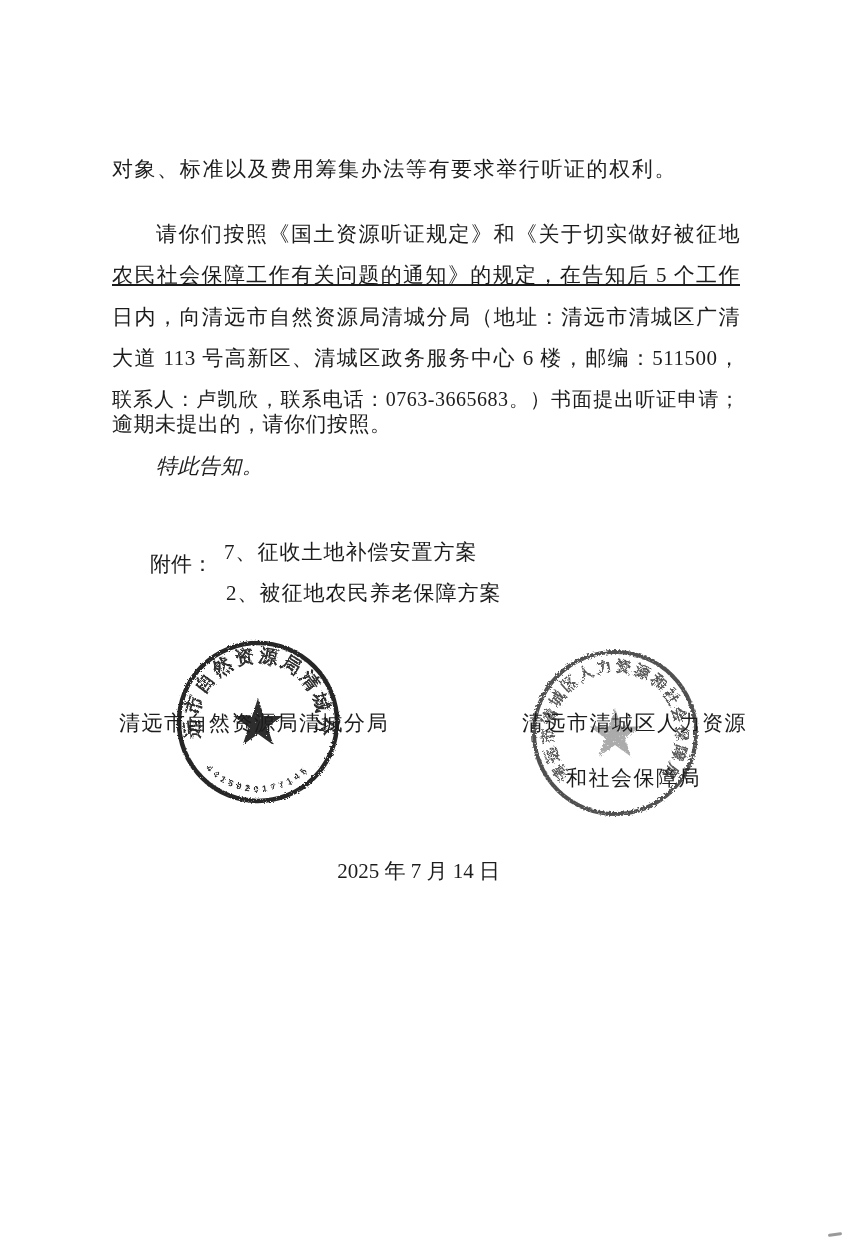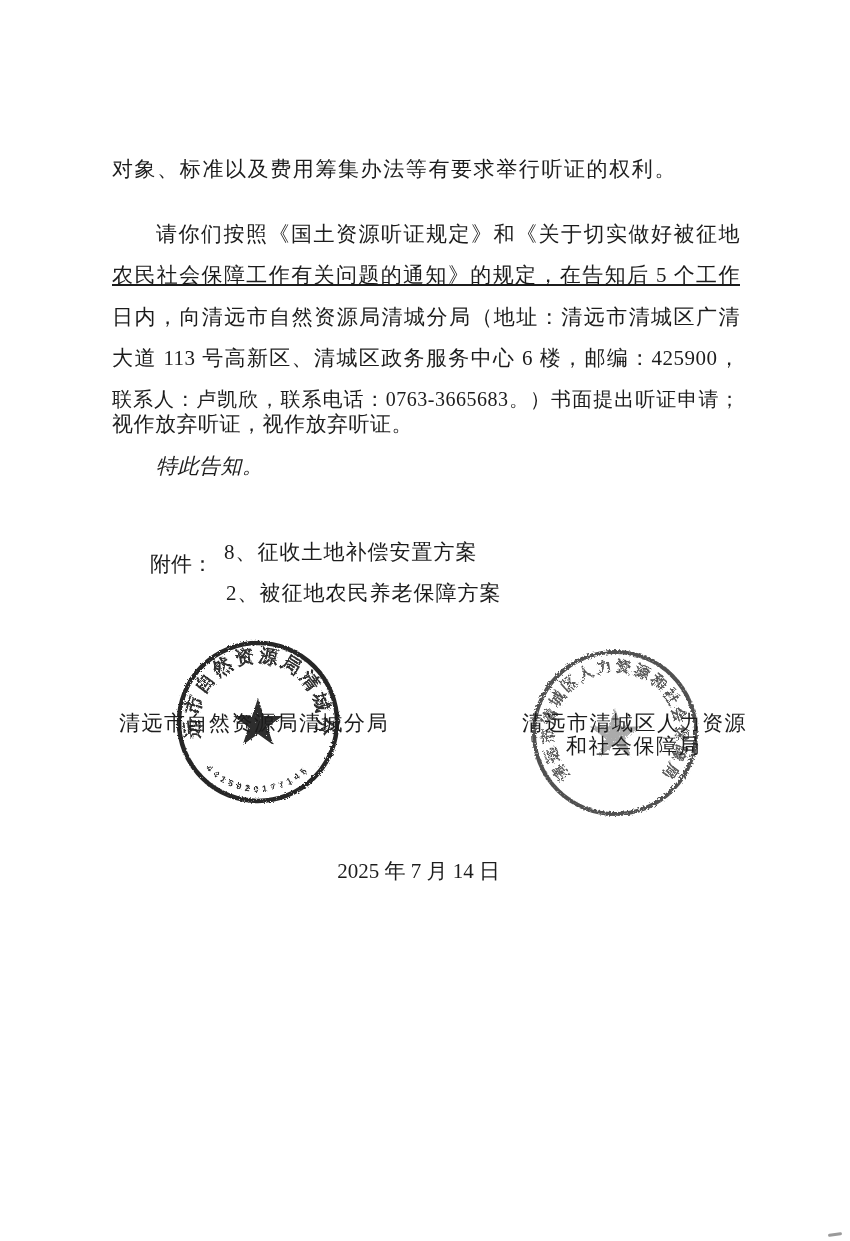"大道 113 号高新区、清城区政务服务中心 6 楼，邮编：425900，" div.bline { text: 425900 -> 511500 }
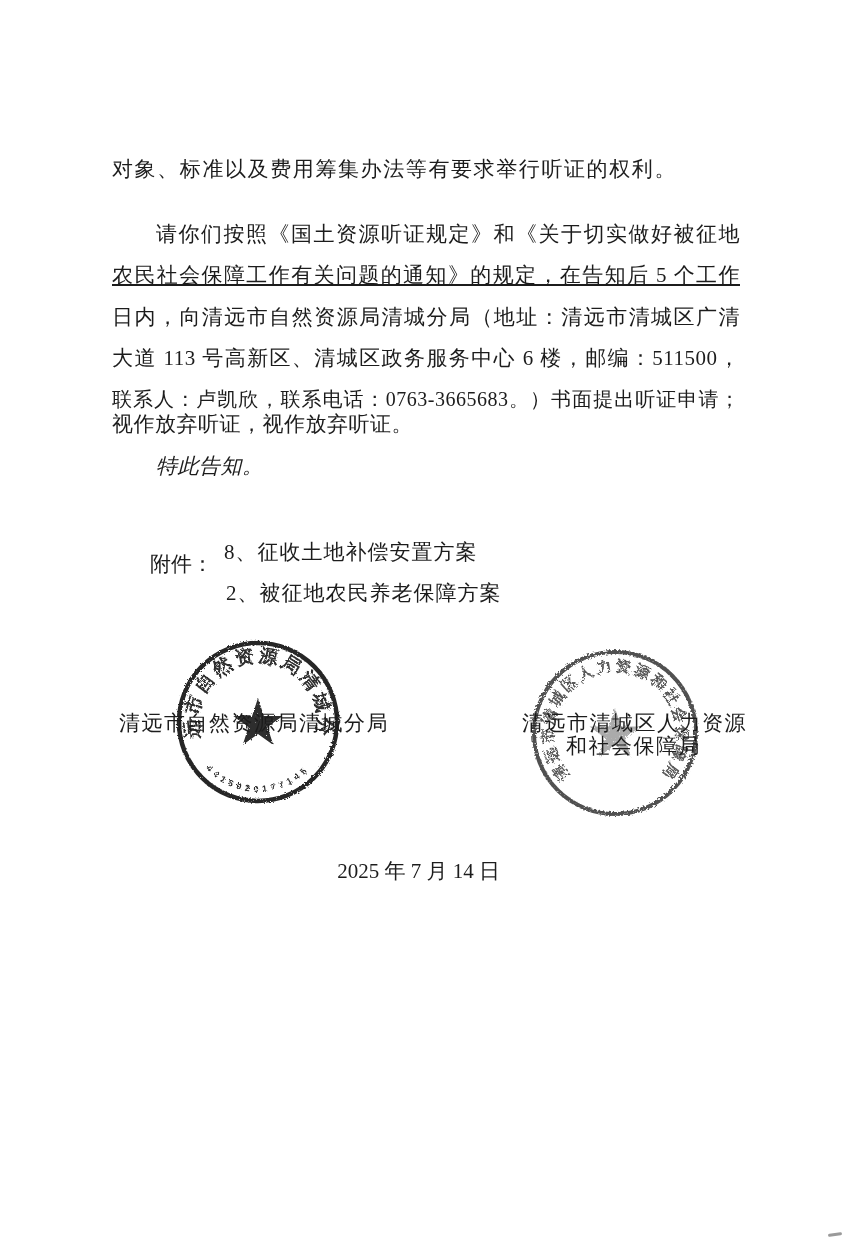"视作放弃听证，视作放弃听证。" div.bline { text: 视作放弃听证，视作放弃听证 -> 逾期未提出的，请你们按照 }
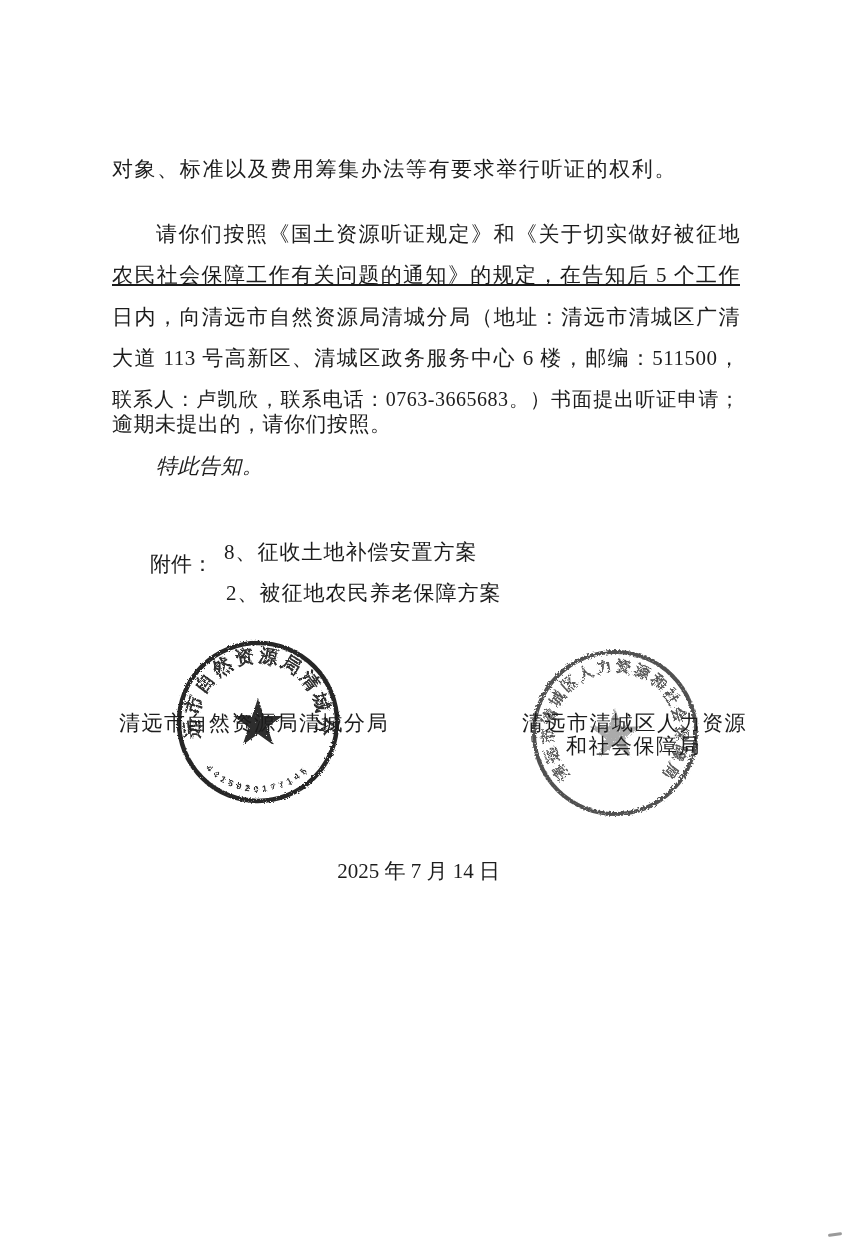"8、征收土地补偿安置方案" div.att-item1 { text: 8 -> 7 }
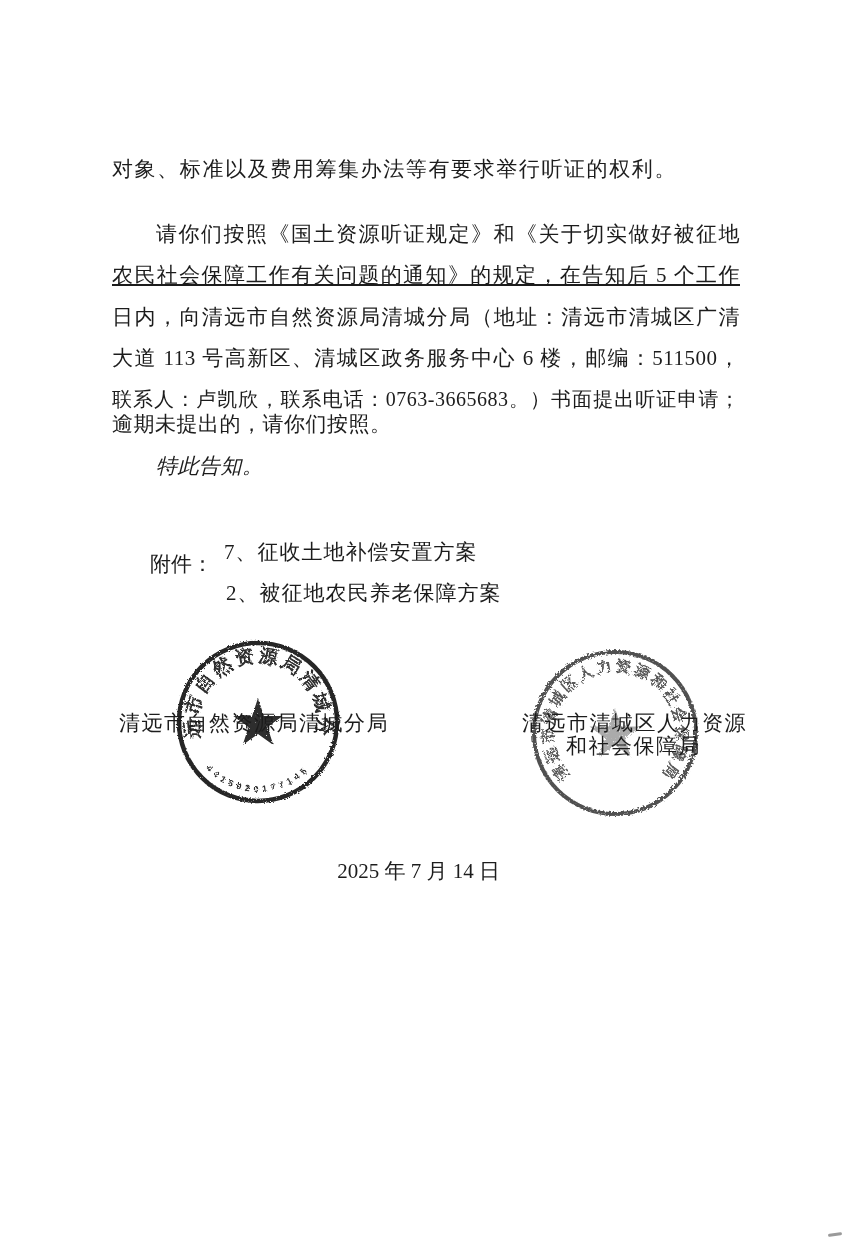"和社会保障局" .sig-right2 { top: 732px -> 764px }
